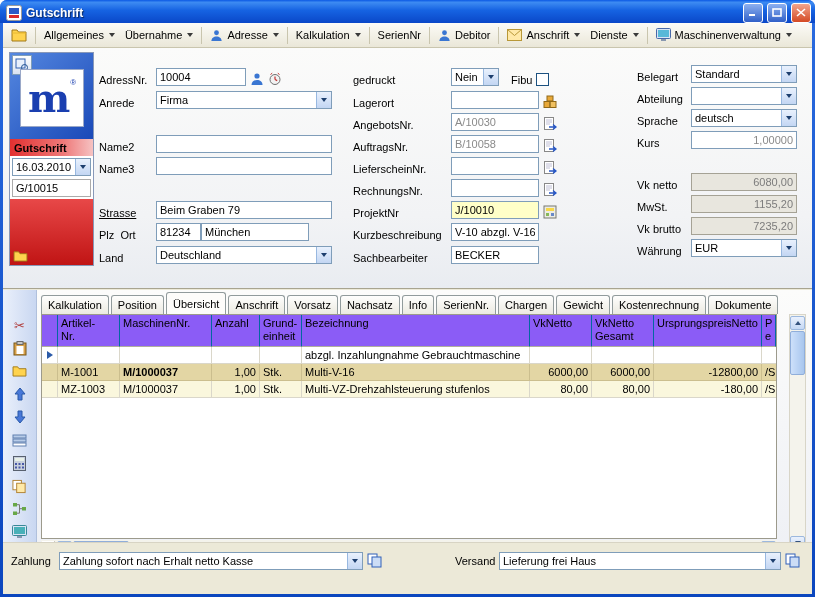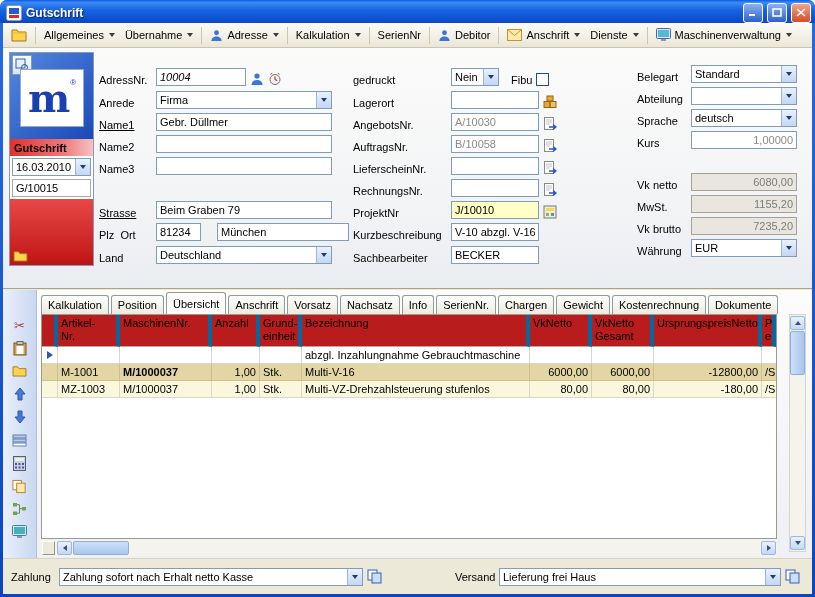"10004" input.txt { font-style: italic -> none }
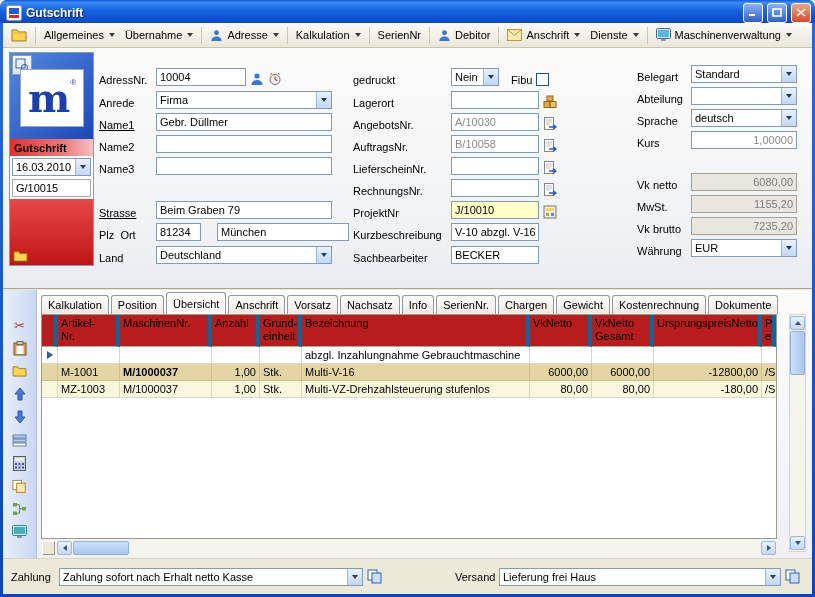"Name1" div.frow { html: <div> <span>Name1</span> <input> </div> -> none }
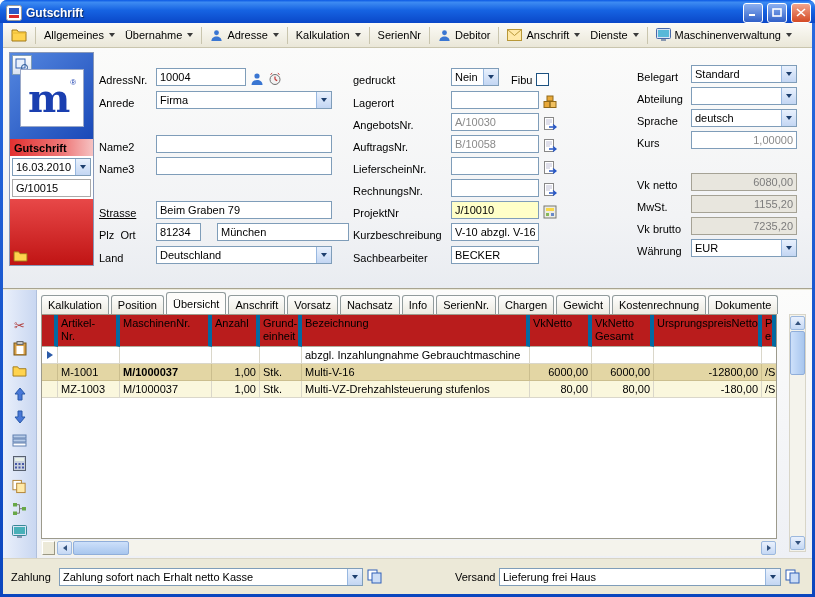"München" input.txt { margin-left: 16px -> 0; width: 132px -> 108px }
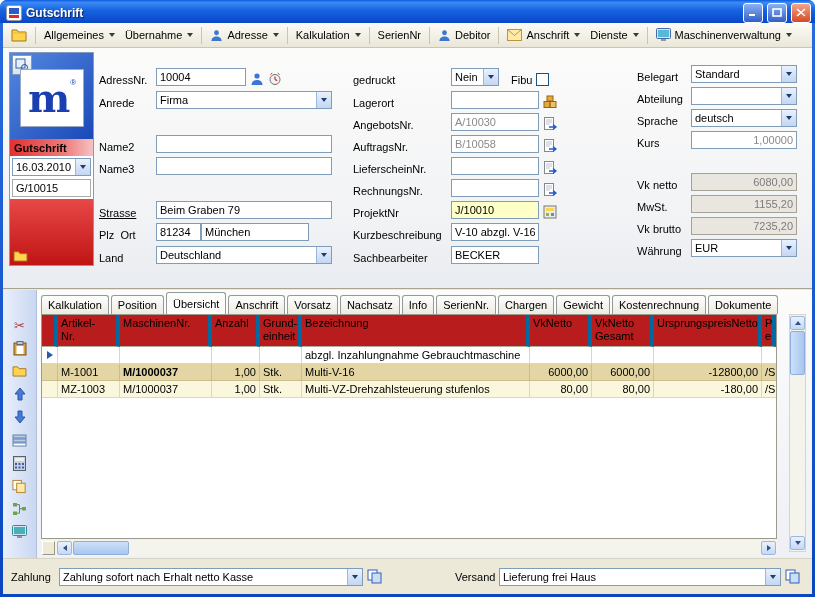"Artikel-" .hdr .tc { background: #b91c1c -> #8b5cf6; border-right: 4px solid #0369a1 -> 1px solid #0369a1 }
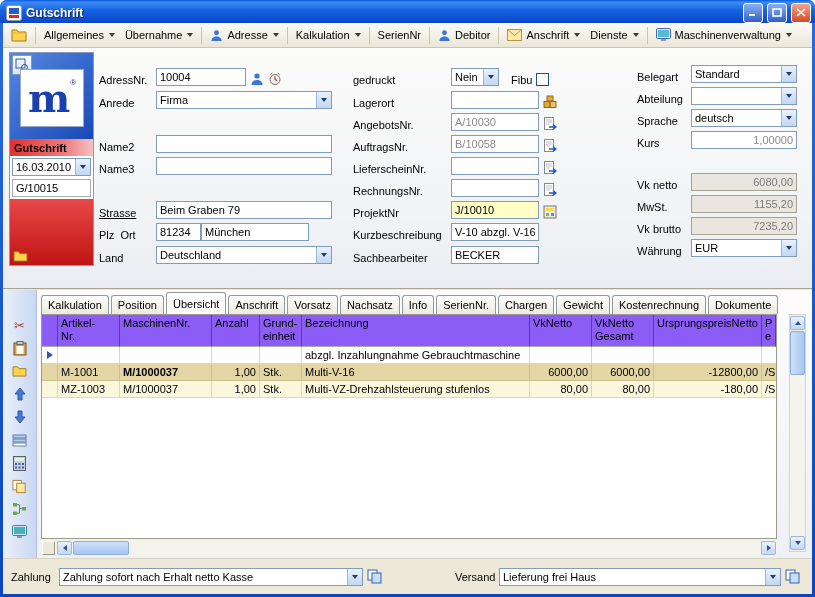"Zahlung" .bottom-bar { bottom: 0 -> 16px }
